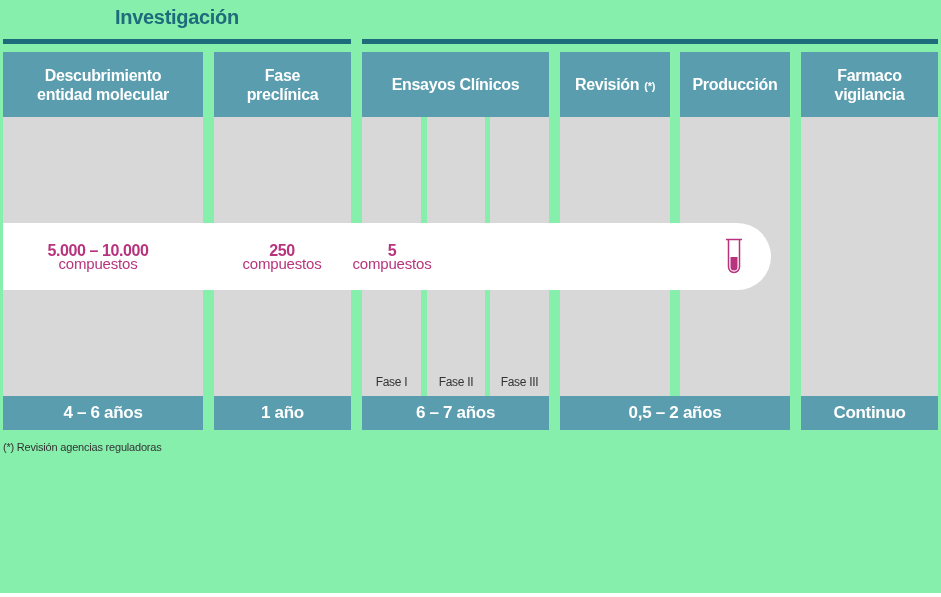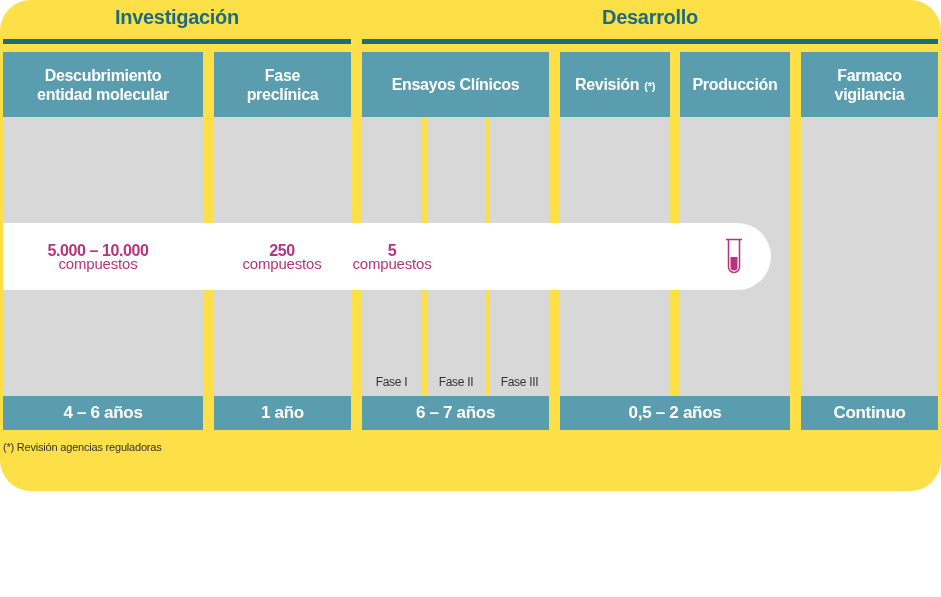"Investigación" .panel { background: #fde047 -> #86efac; border-radius: 31px -> none; height: 491px -> 593px }
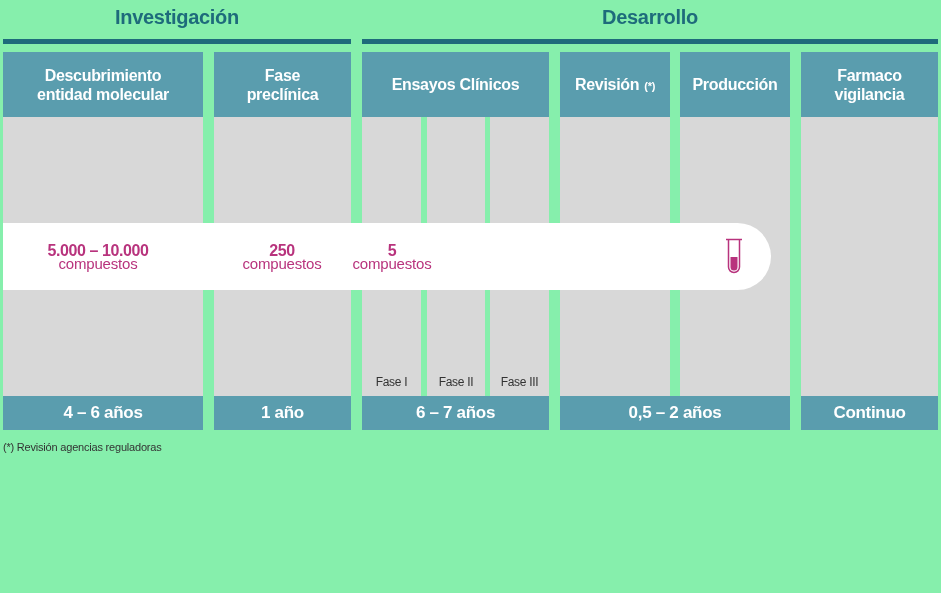"Desarrollo" div.stage-title { html: <div>Desarrollo</div> -> none }
